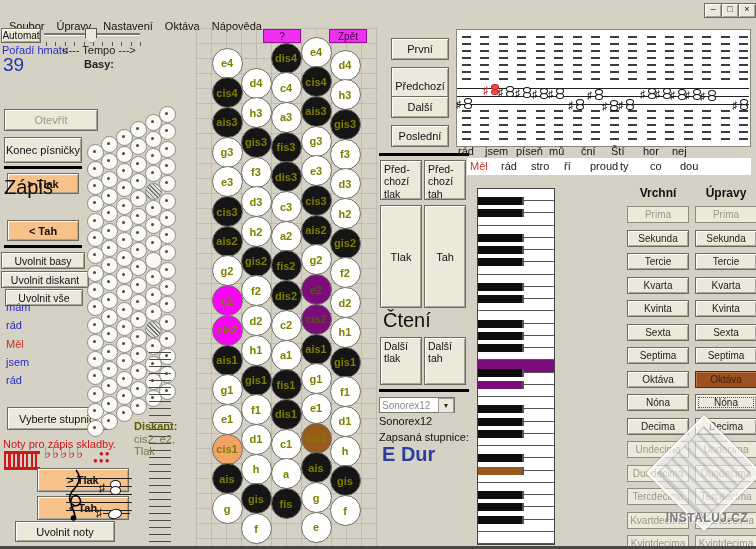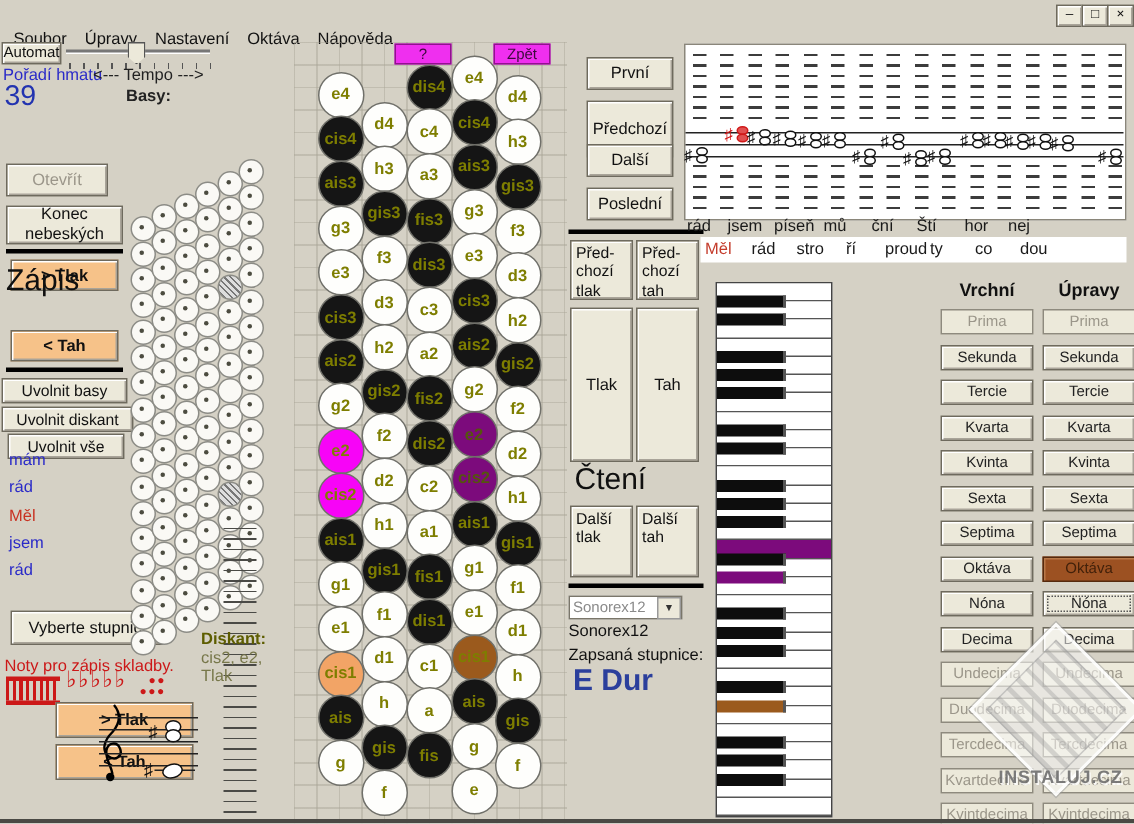"Otevřít" div.btn { width: 68px -> 94px }
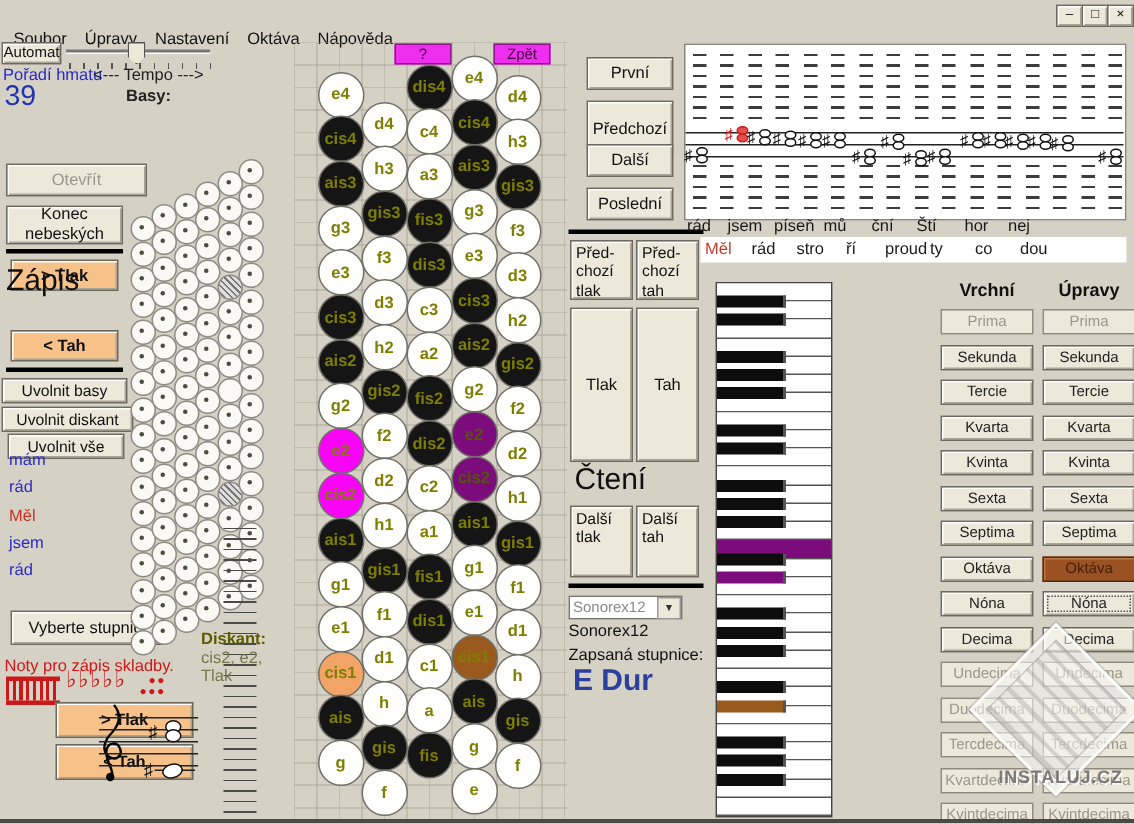"Konec nebeských" div.btn { text: nebeských -> písničky }
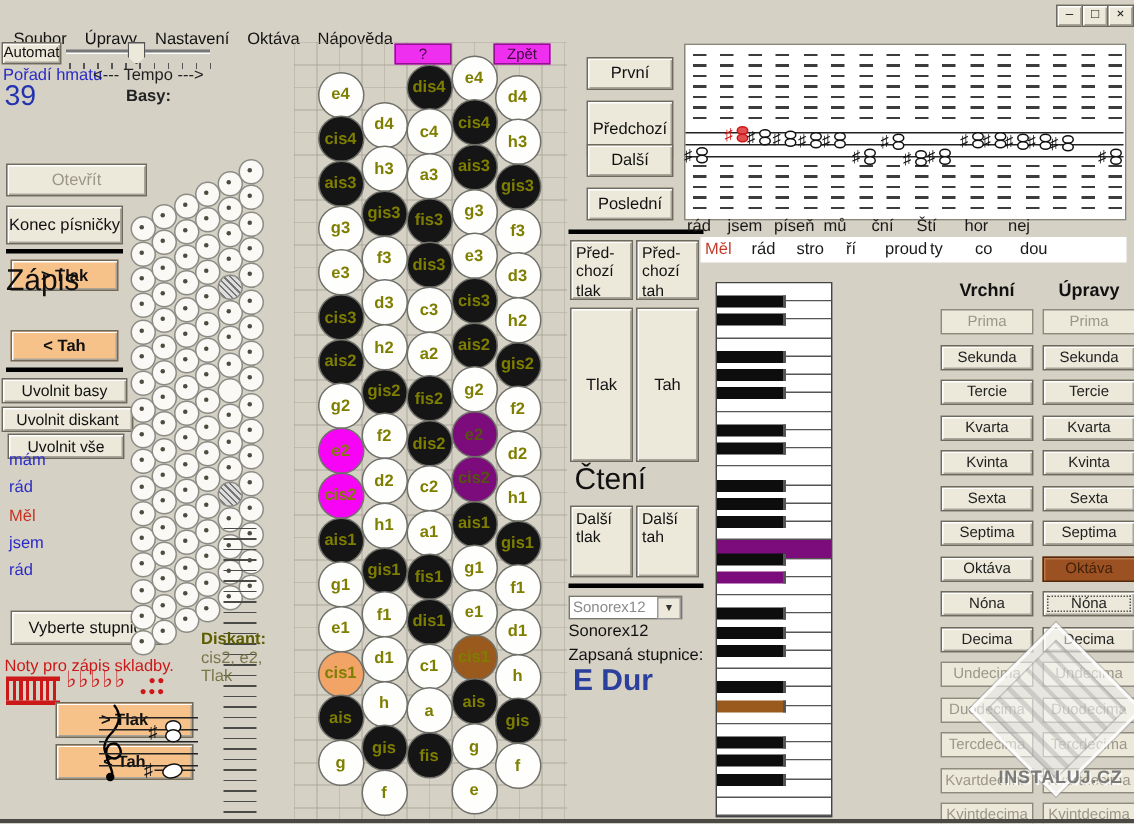"Uvolnit noty" div.btn { html: none -> <div>Uvolnit noty</div> }
